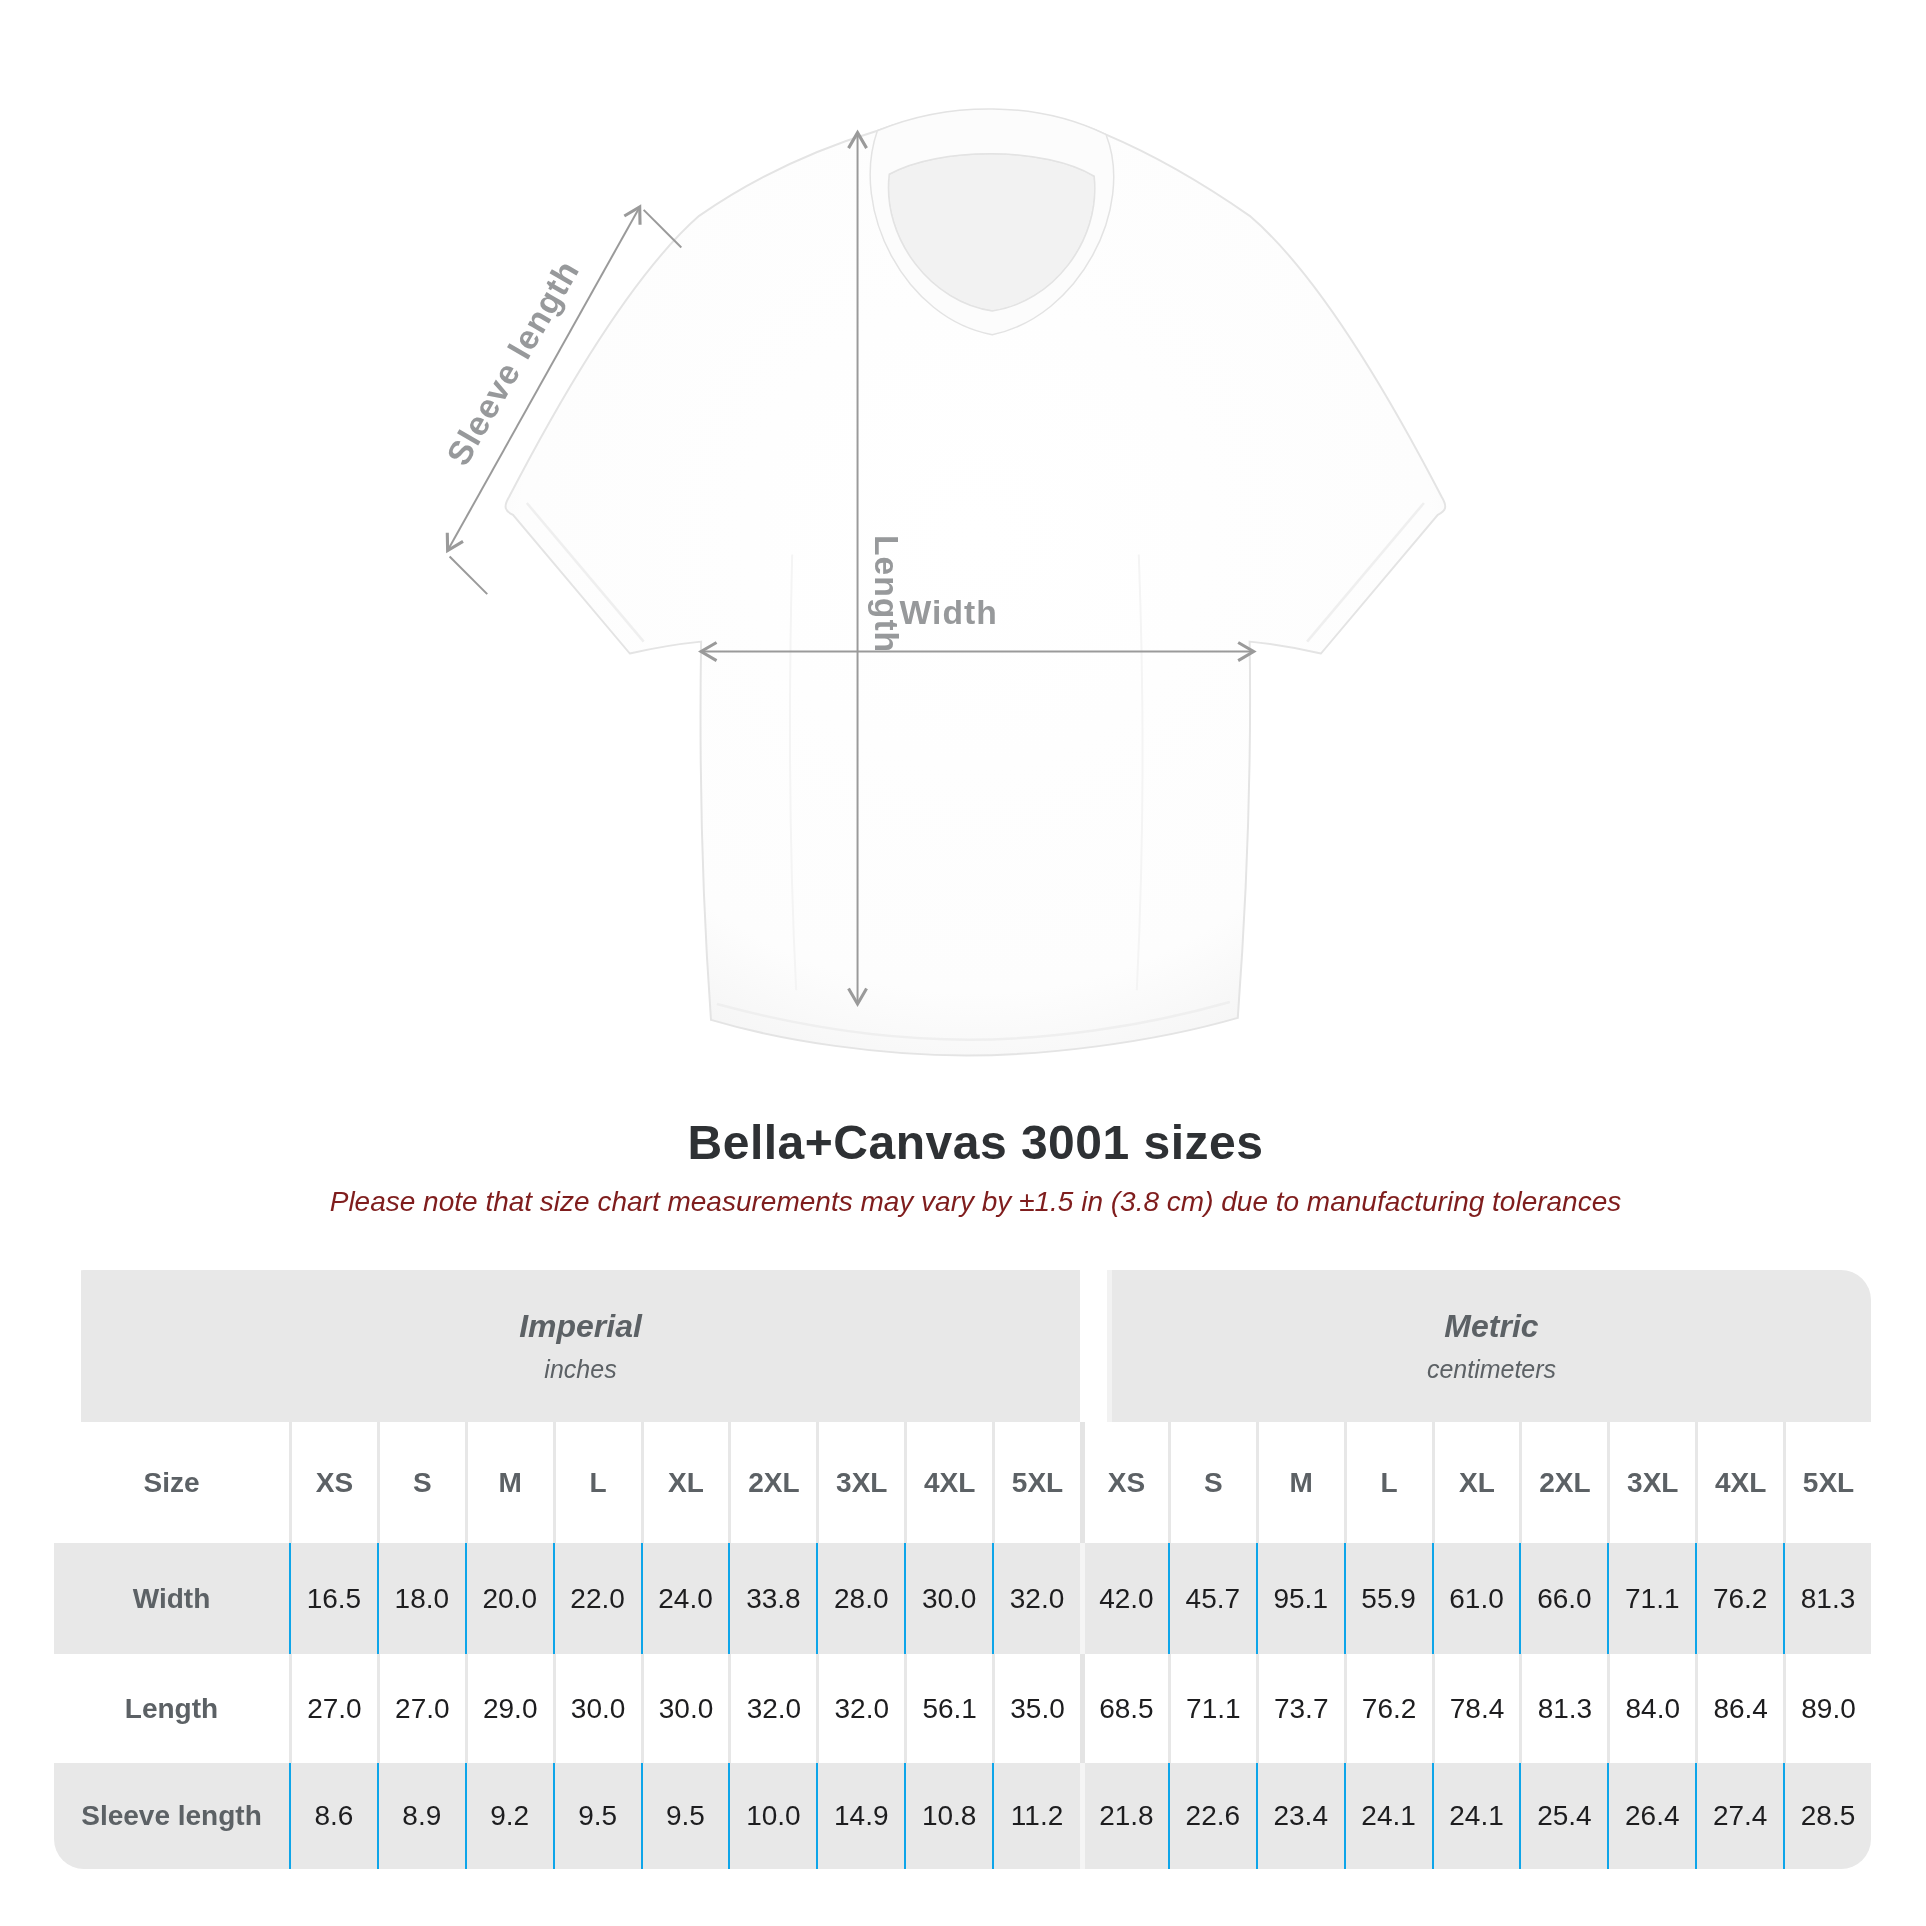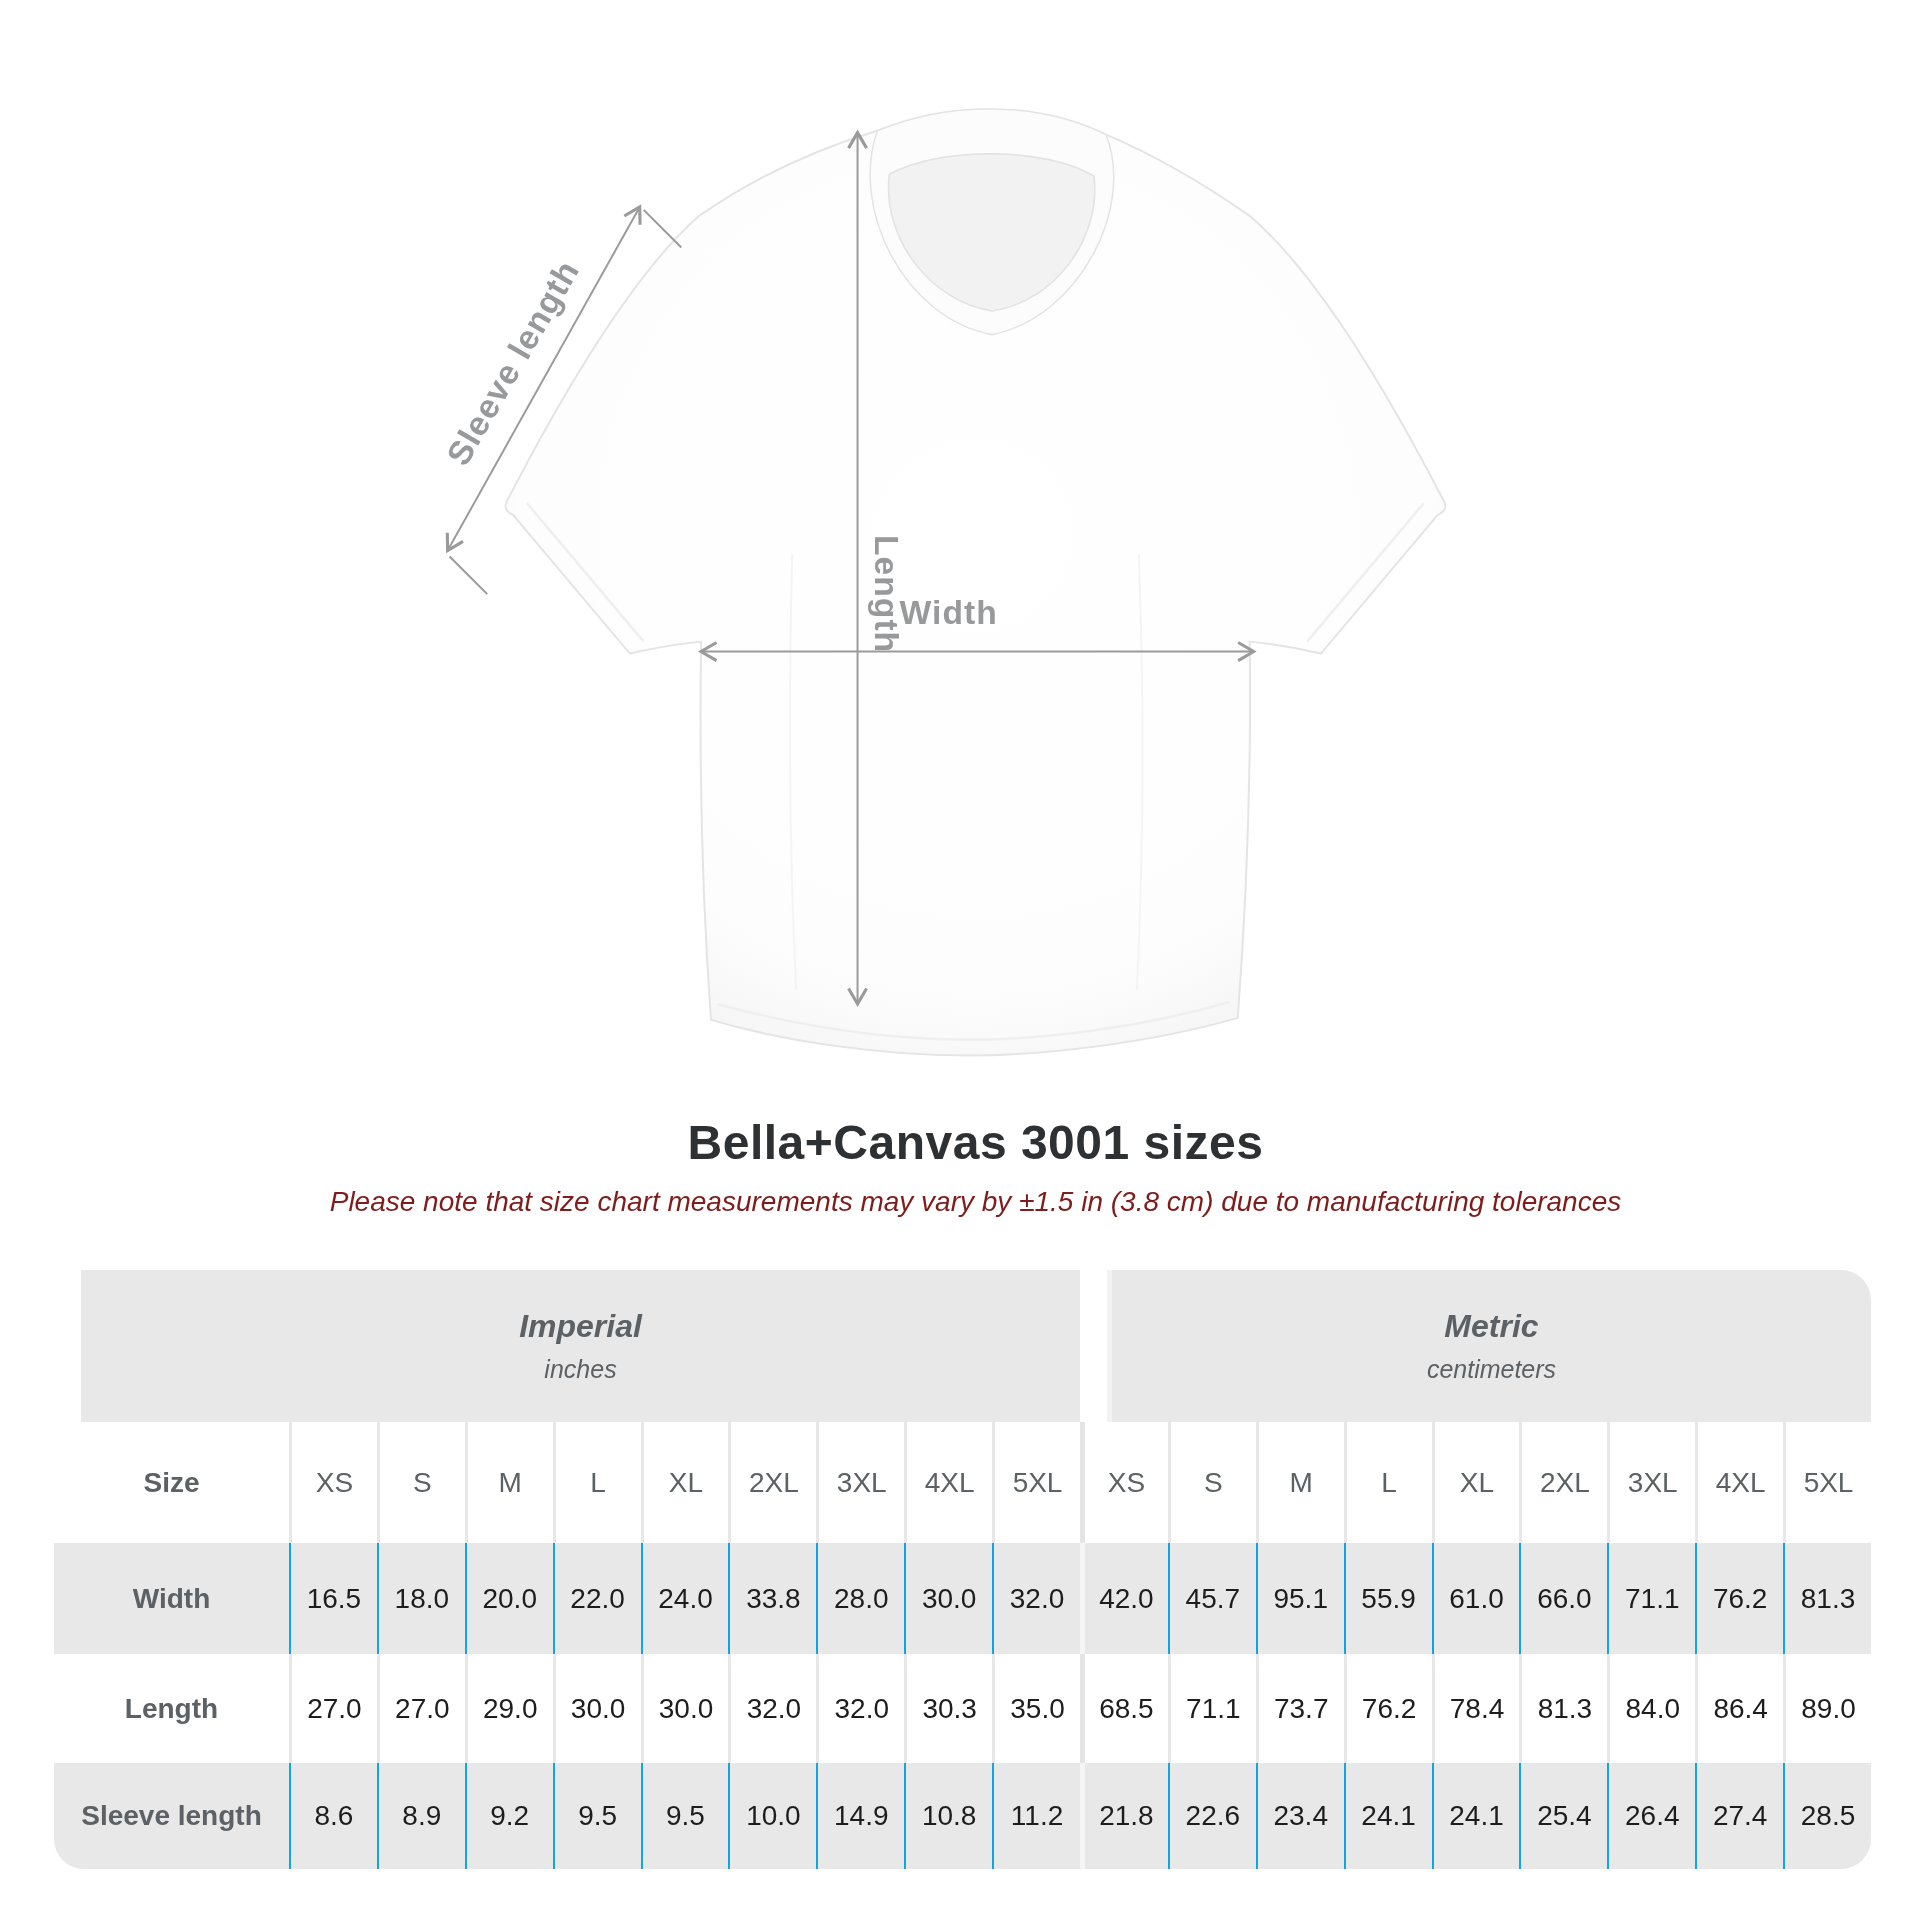"XS" .head { font-weight: normal -> bold }
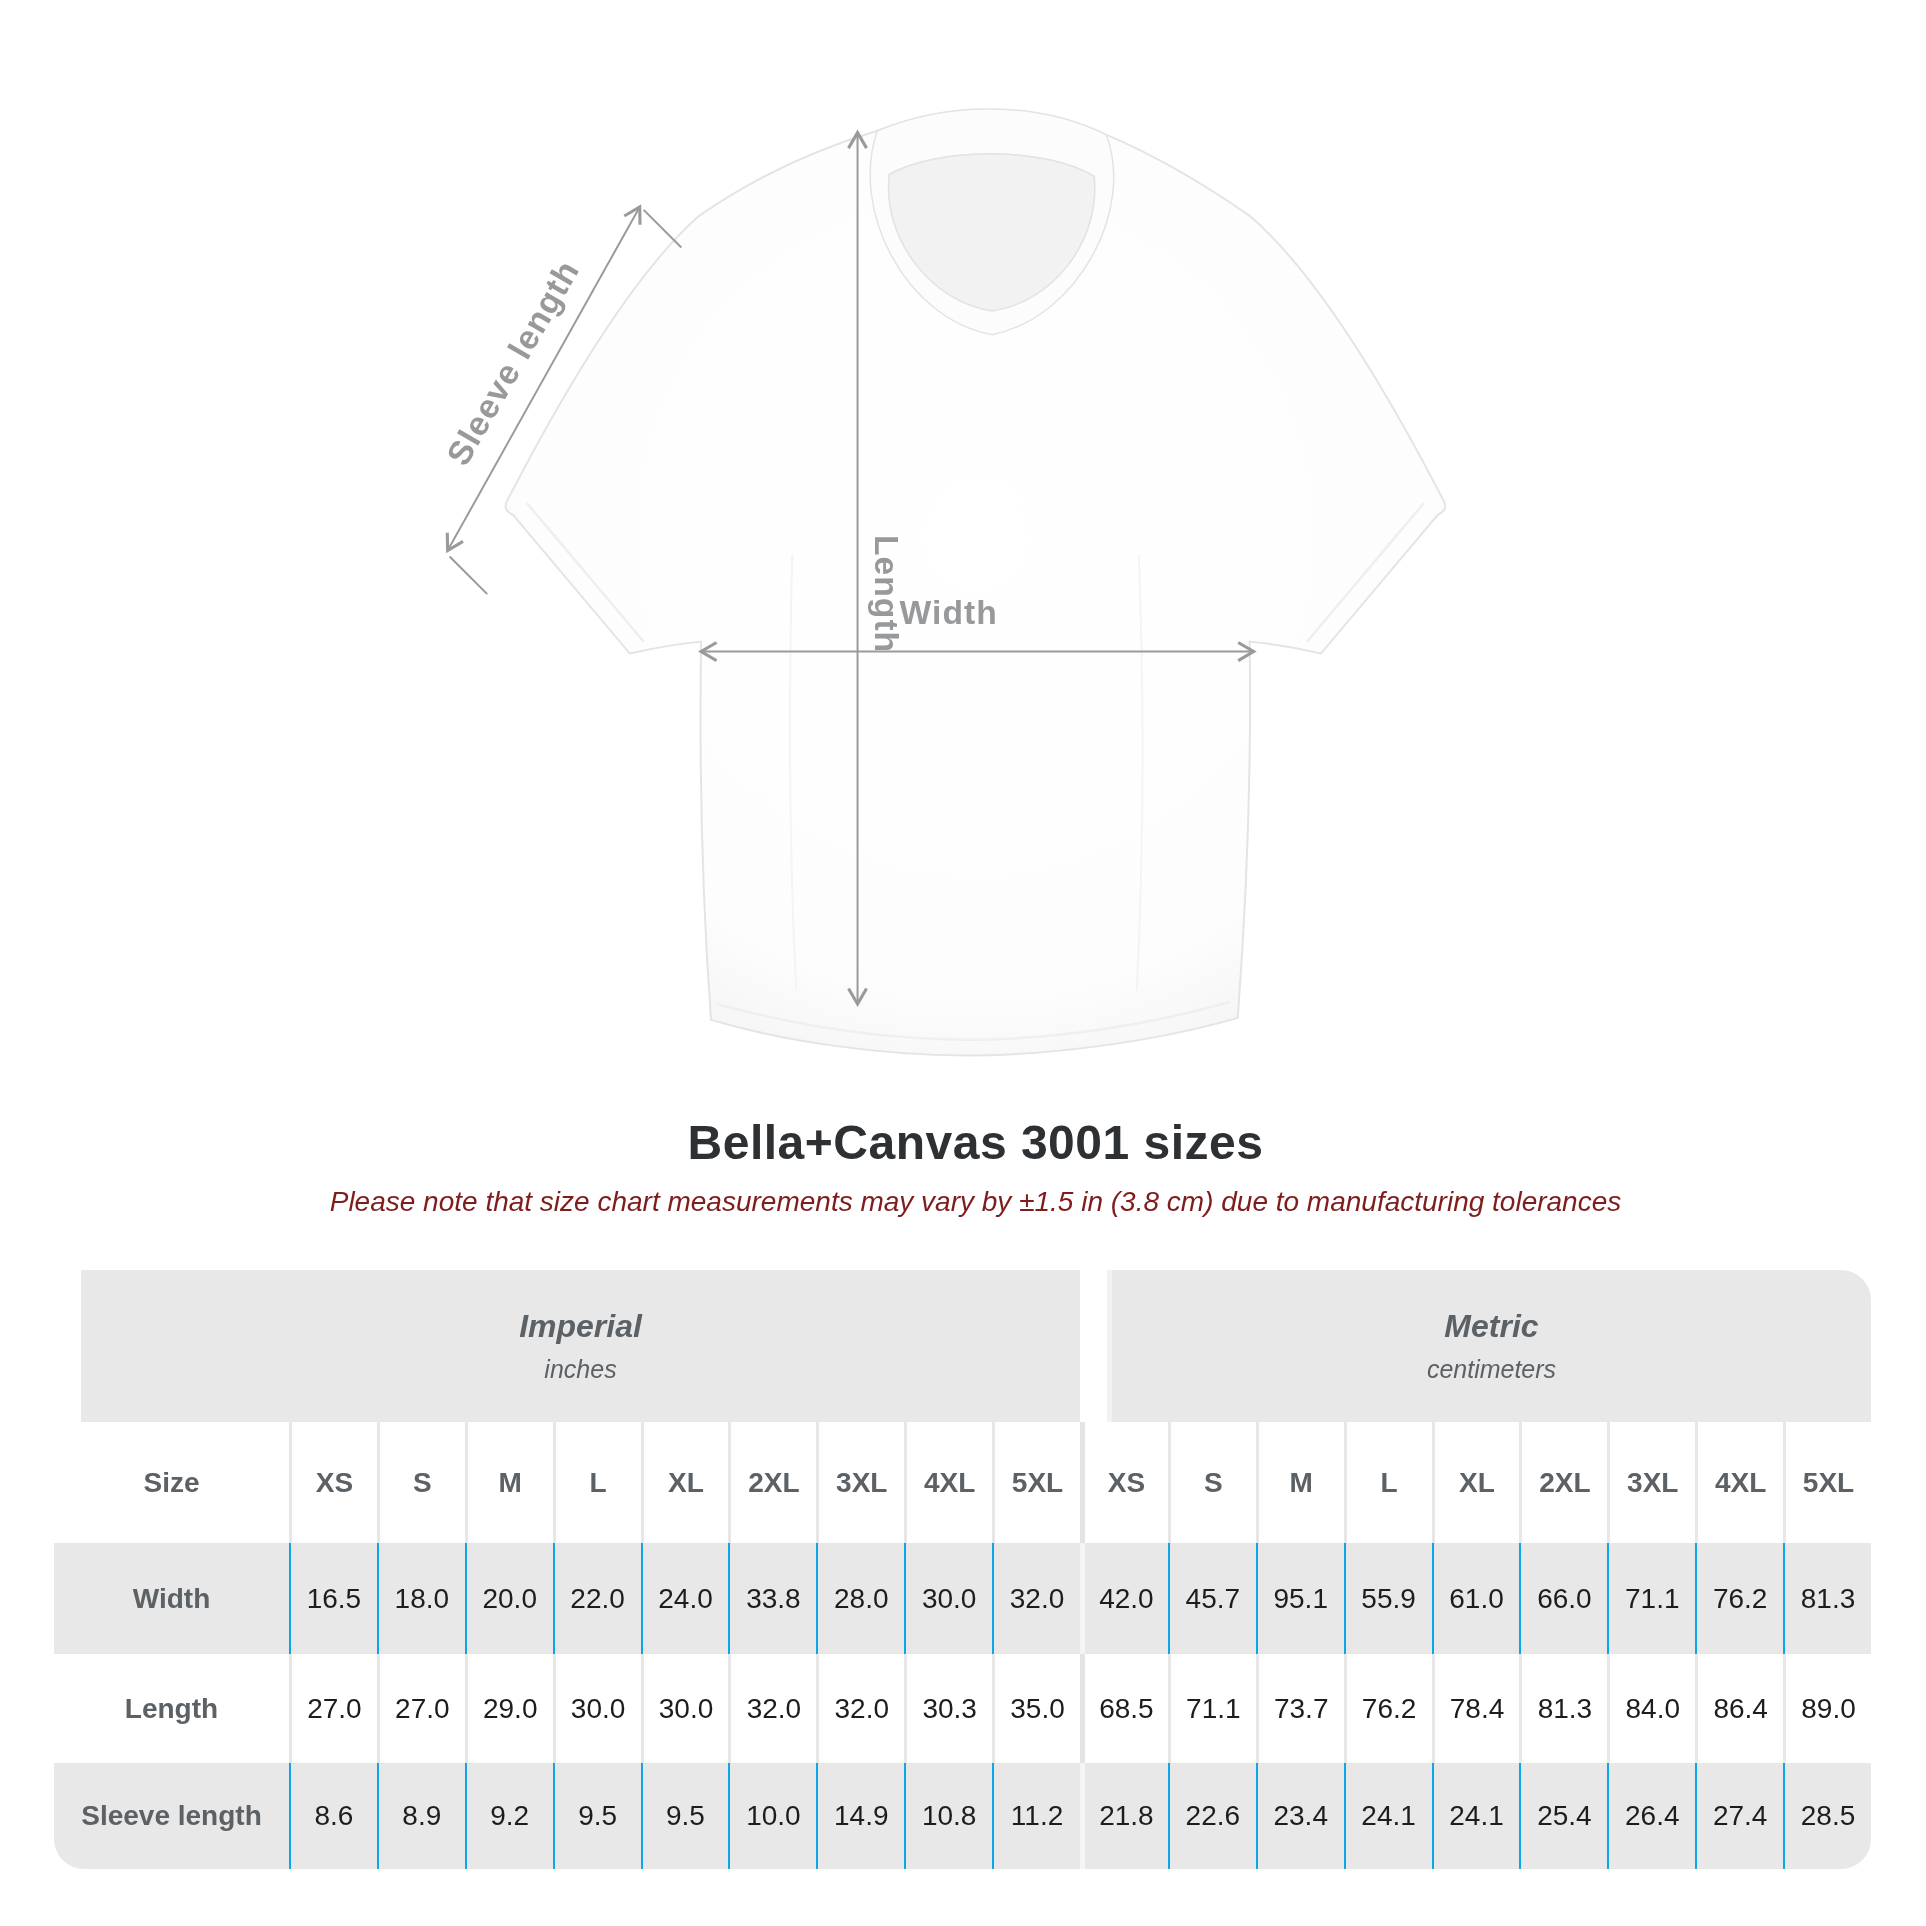"30.3" div.cell { text: 30.3 -> 56.1 }
